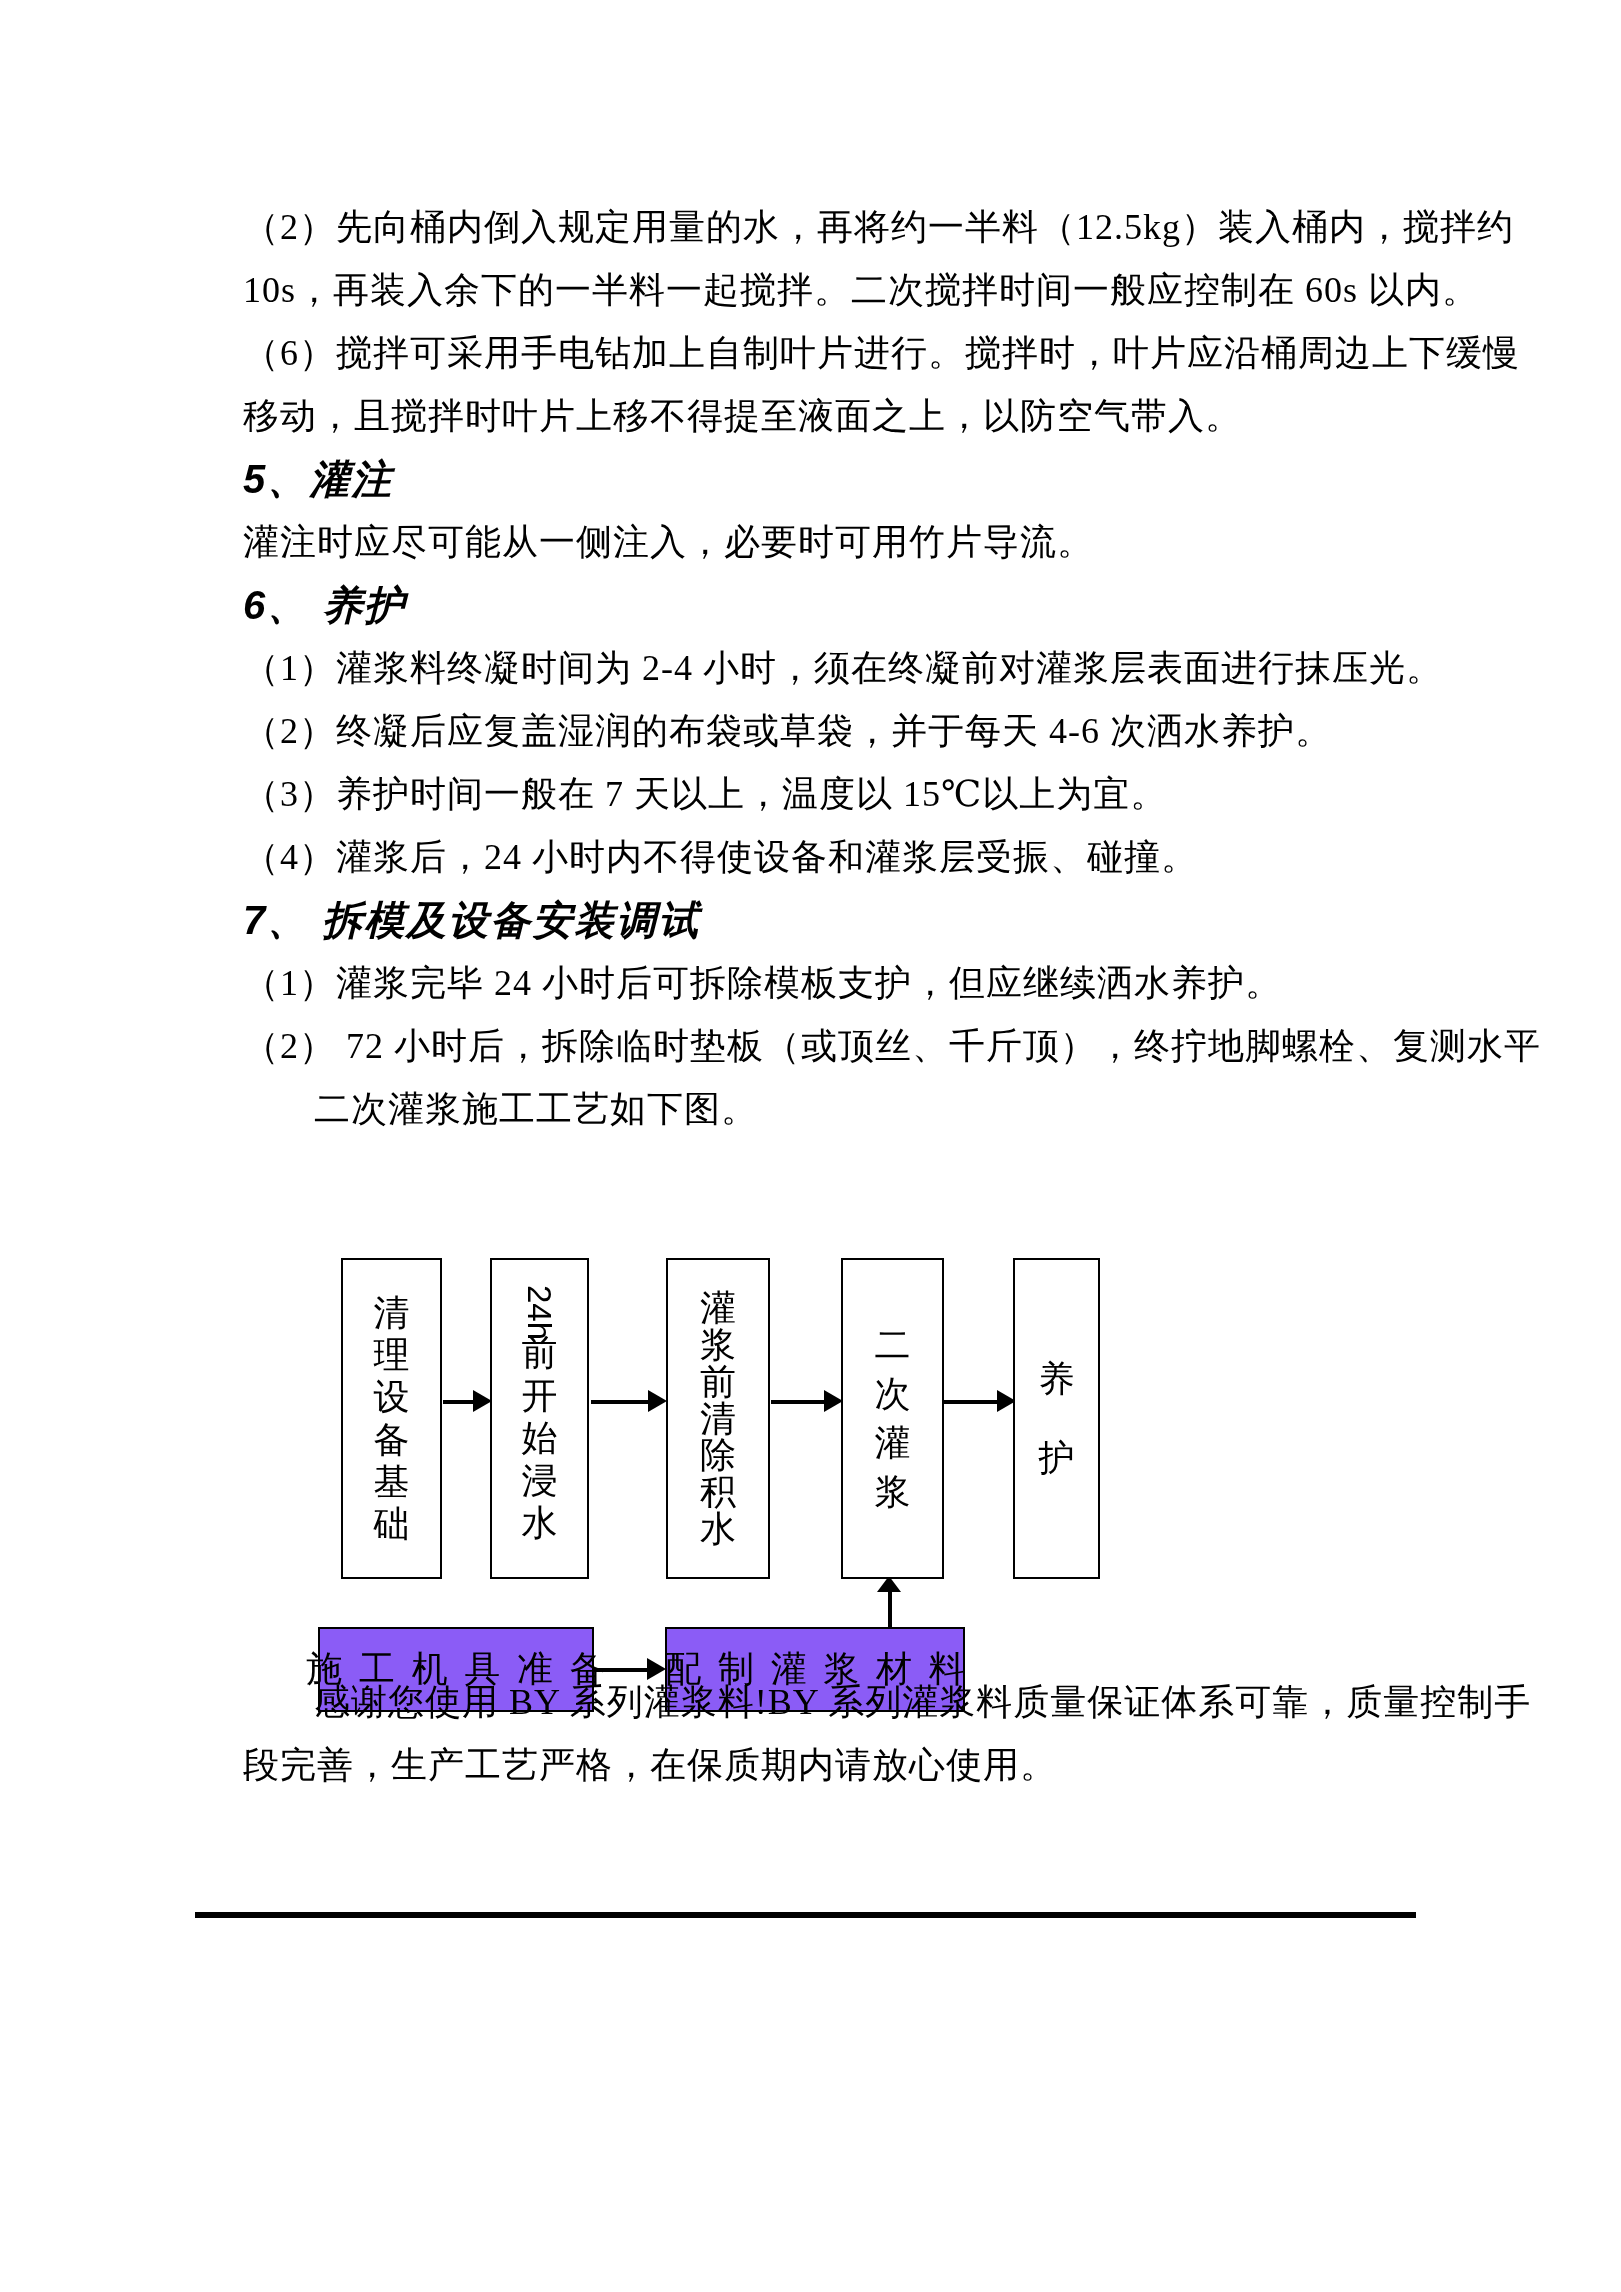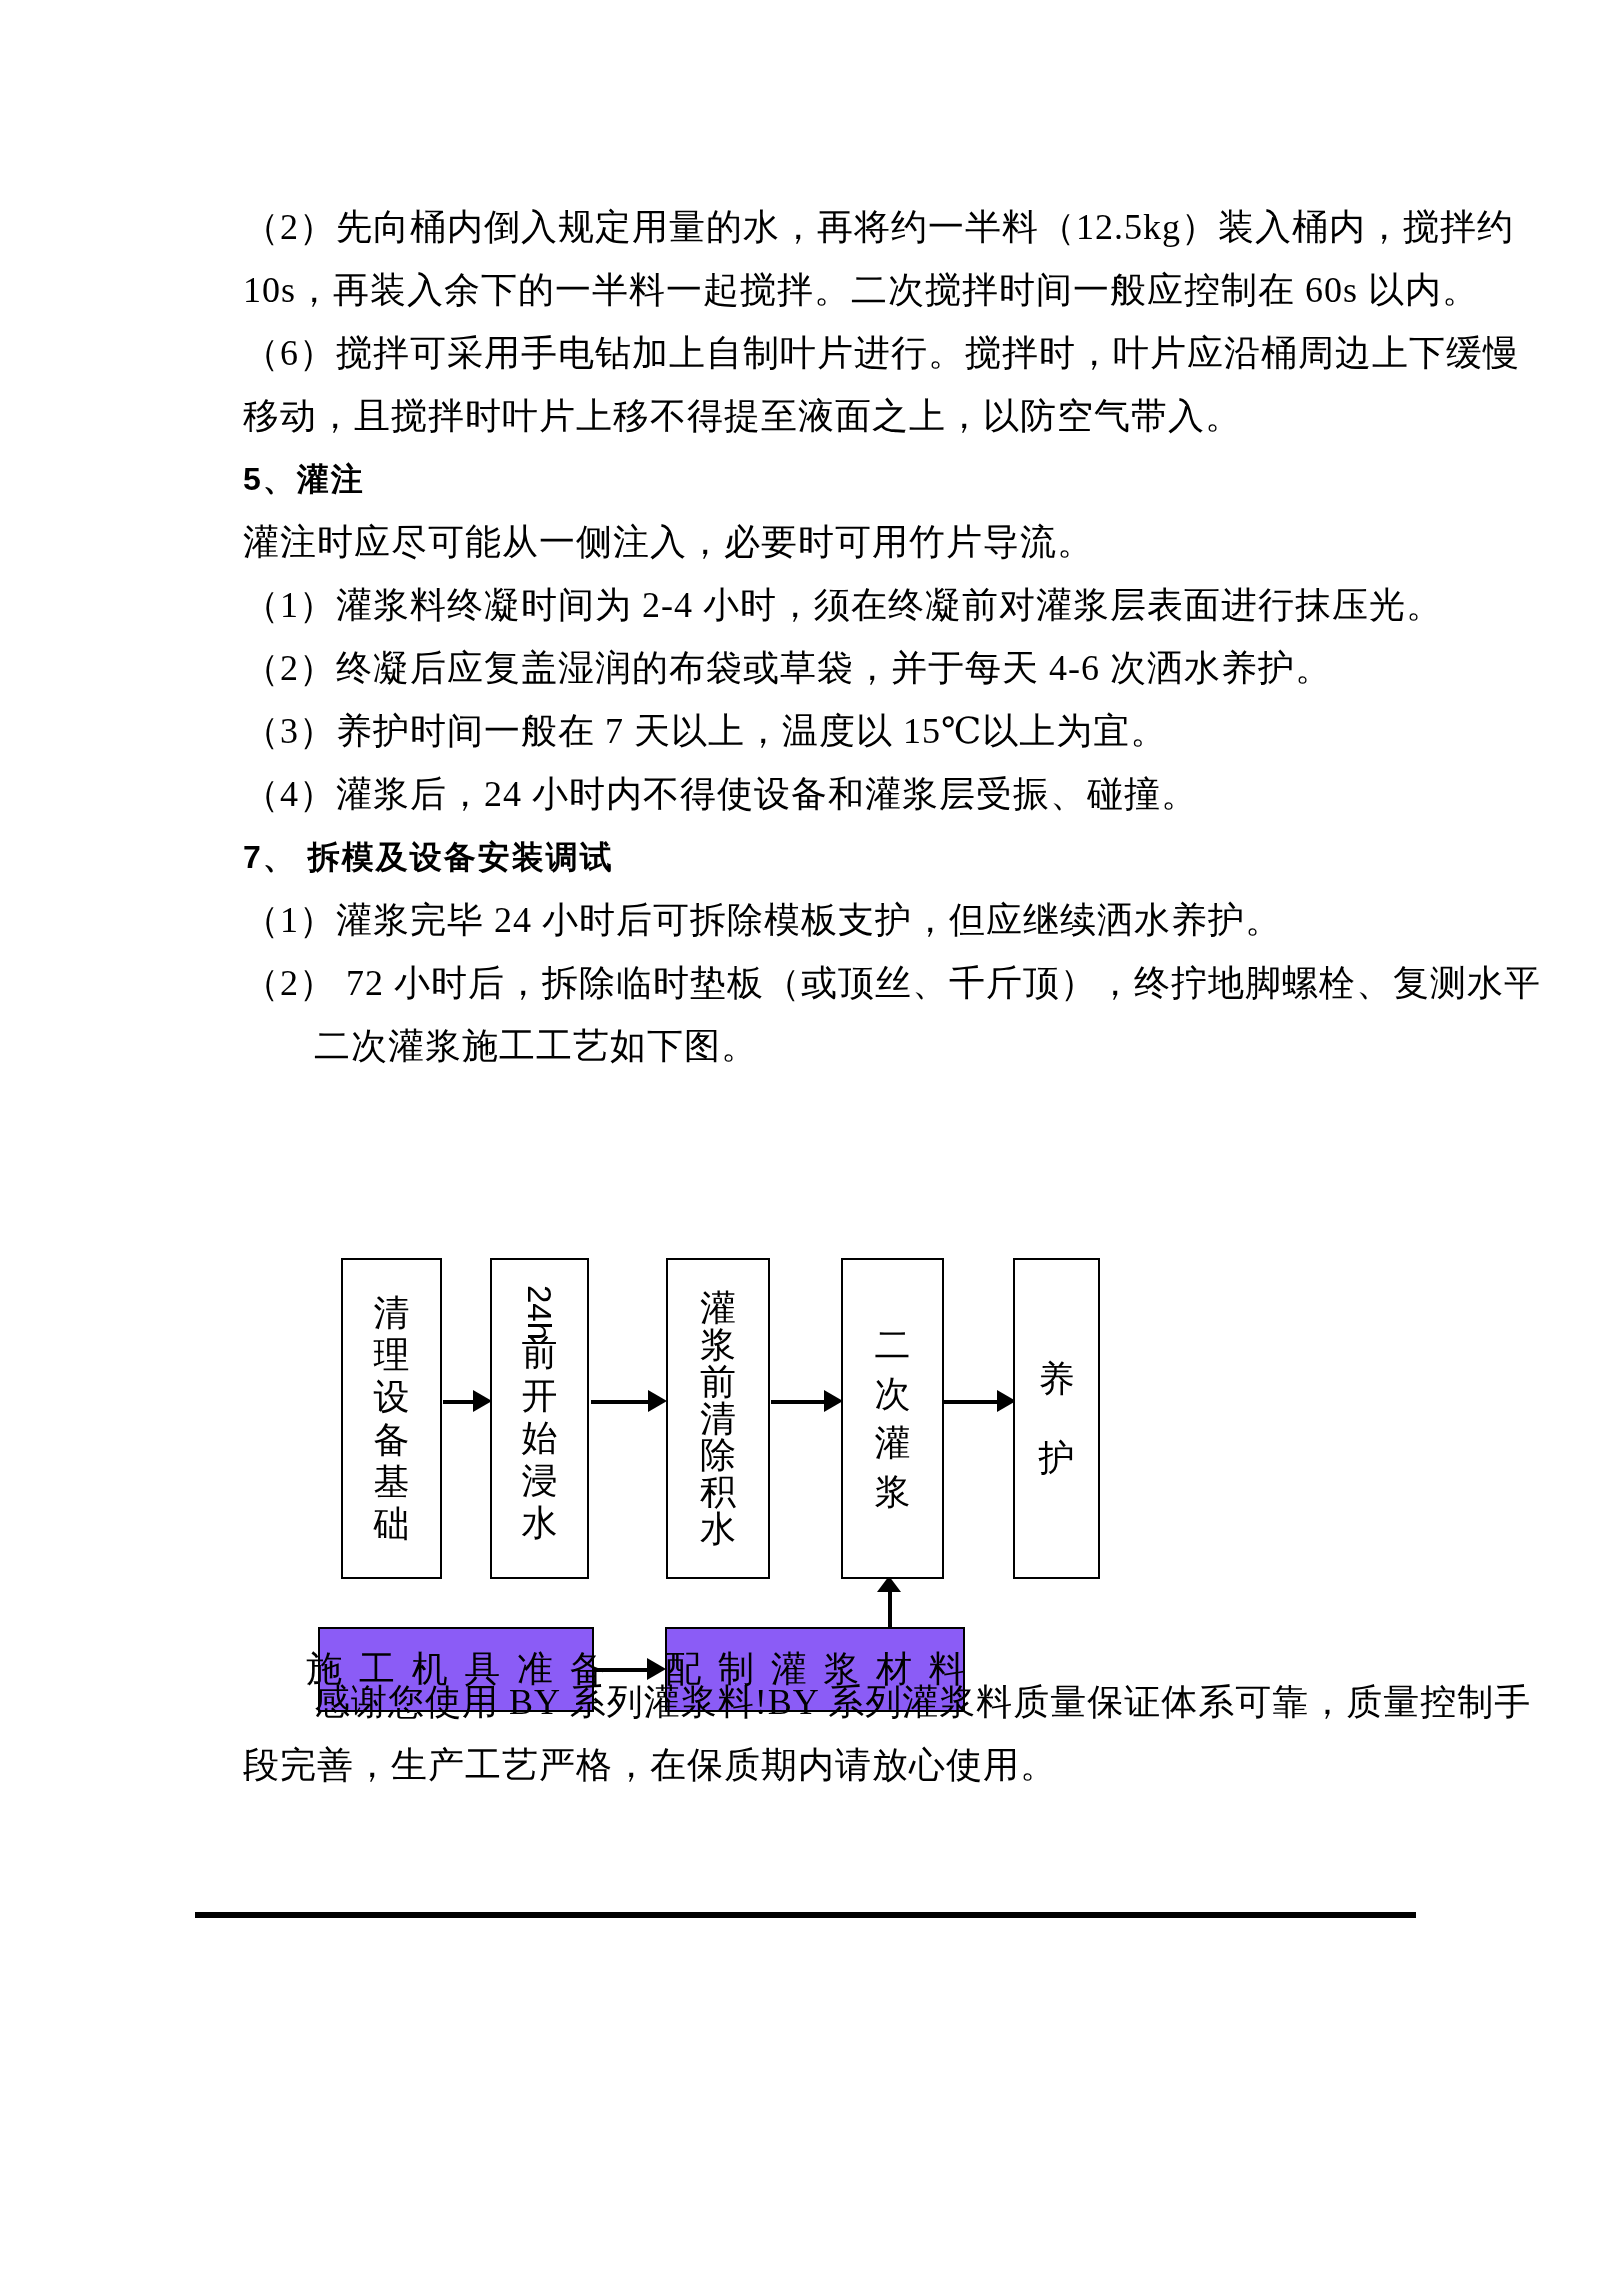"5、灌注" .line.heading { font-size: 32px -> 40px; font-style: none -> italic }
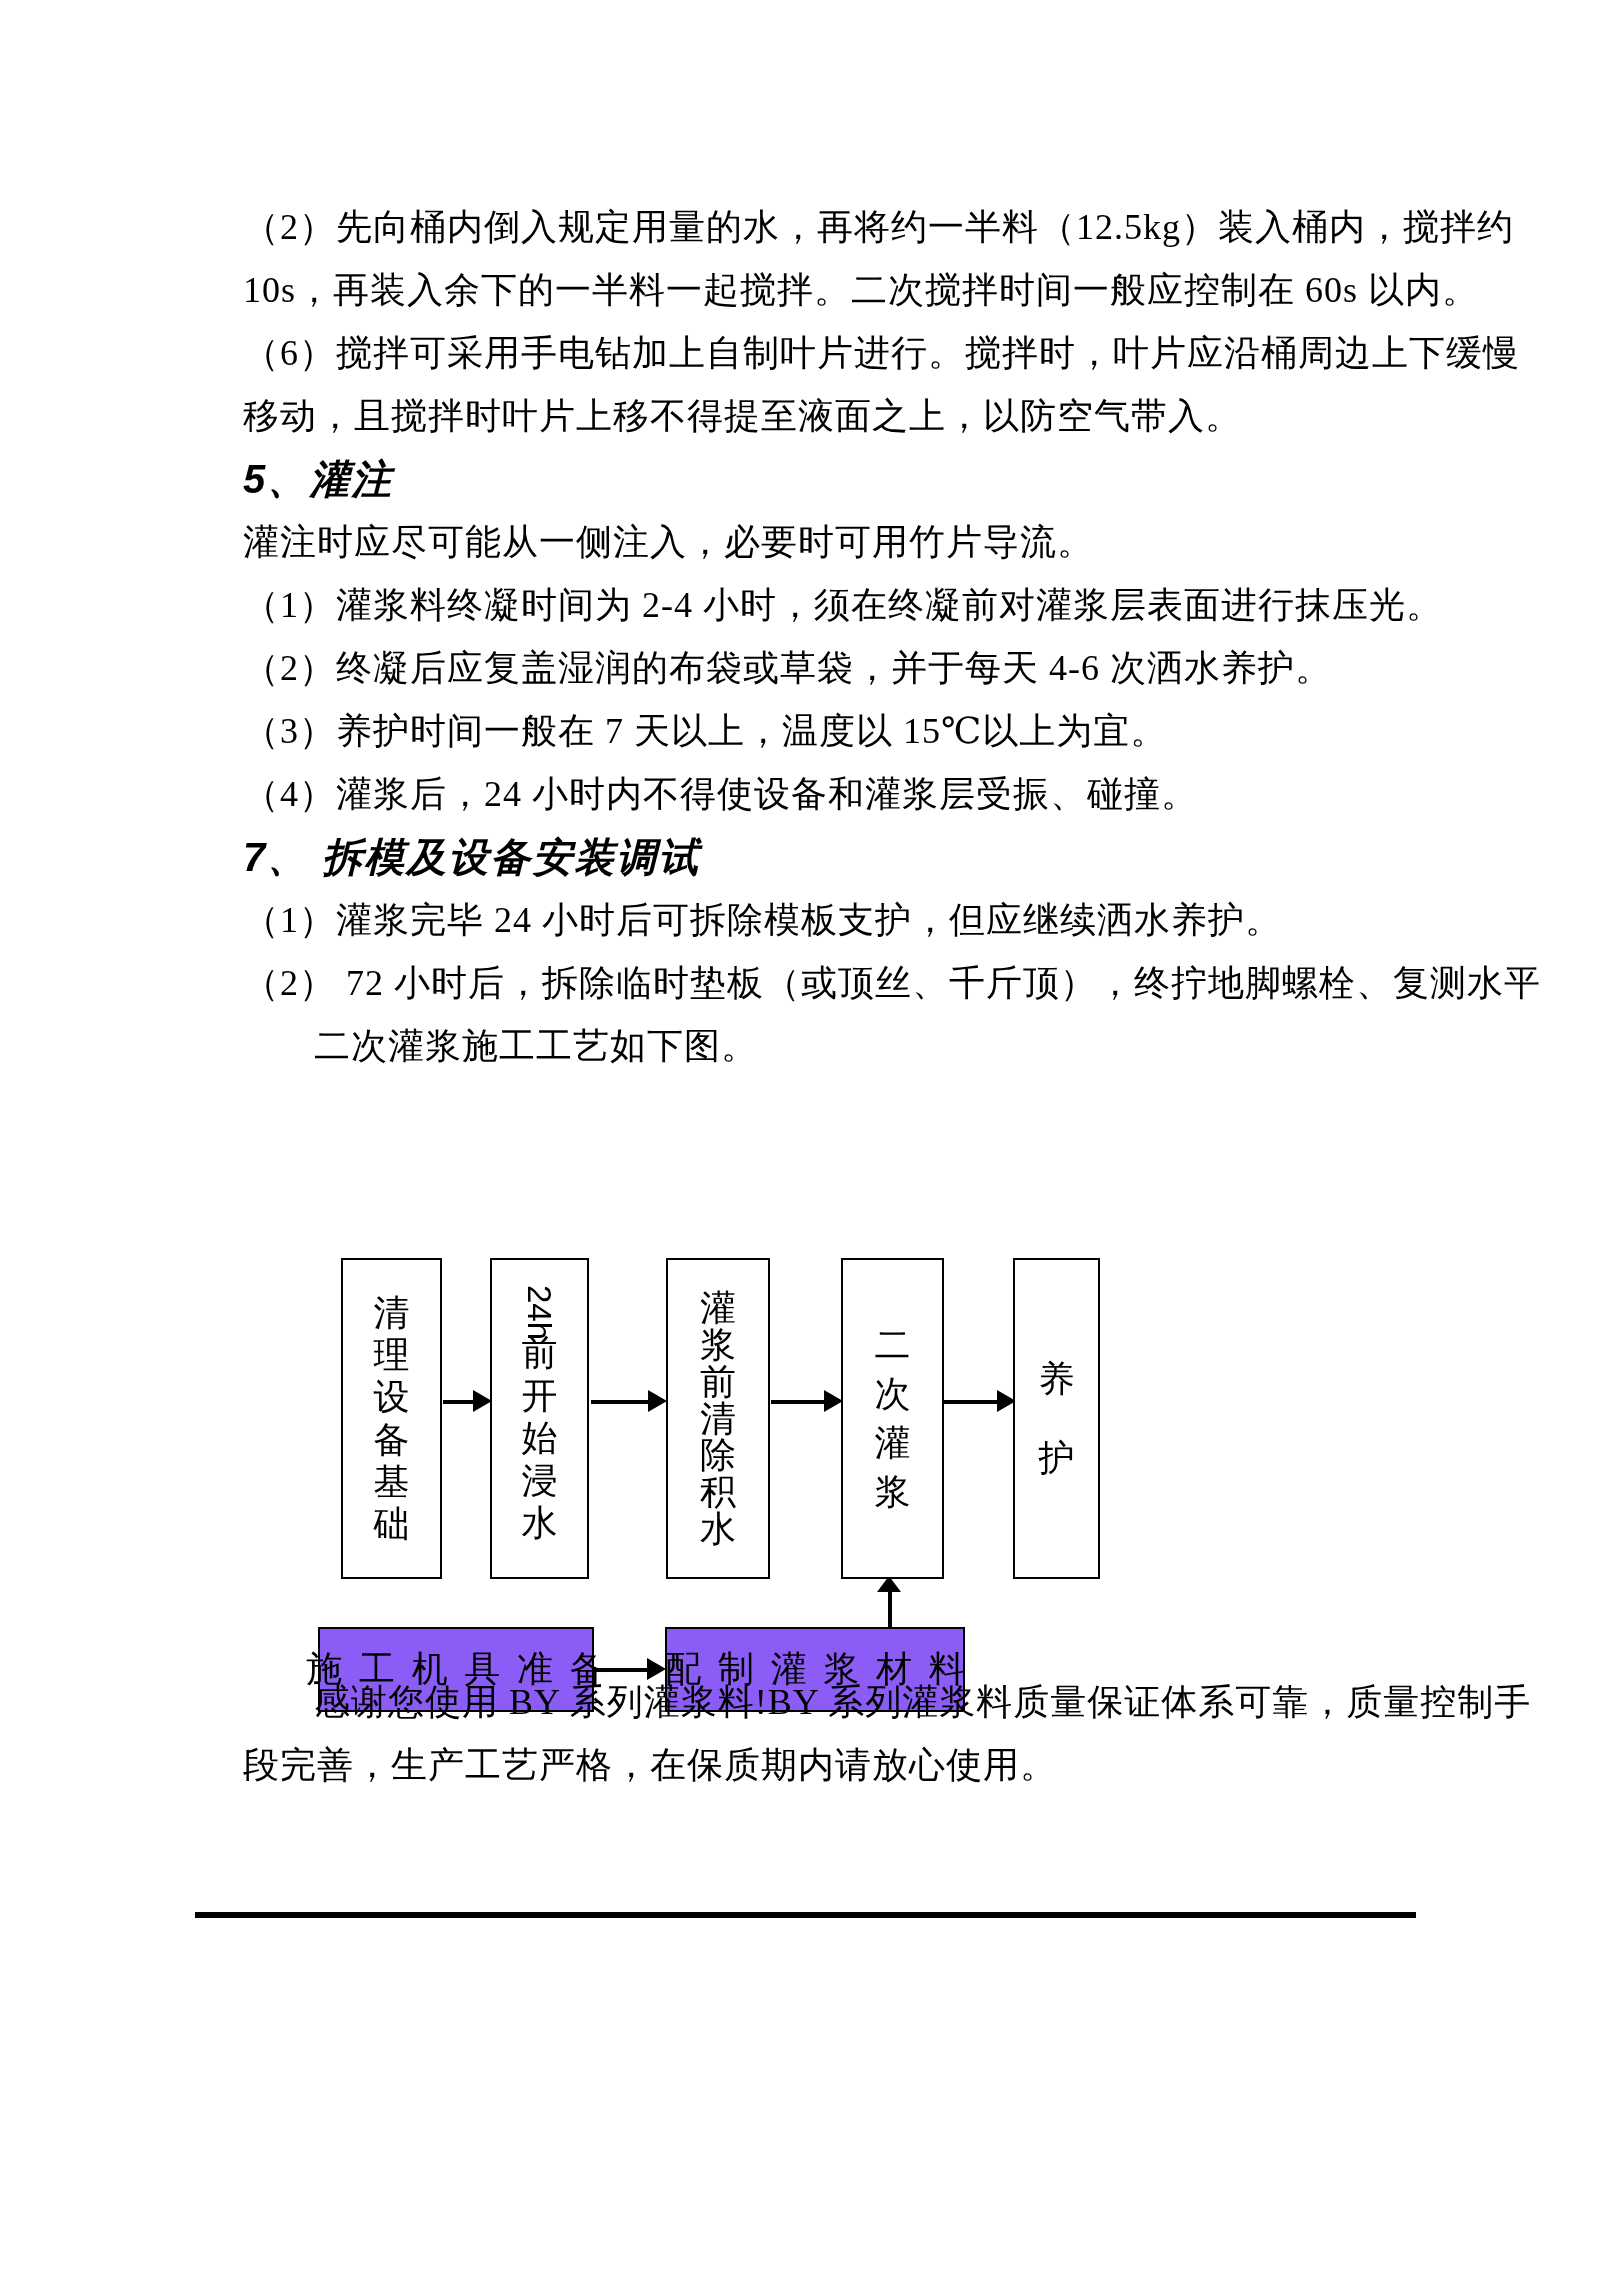"6、 养护" div.line { html: none -> <div>6、 养护</div> }
